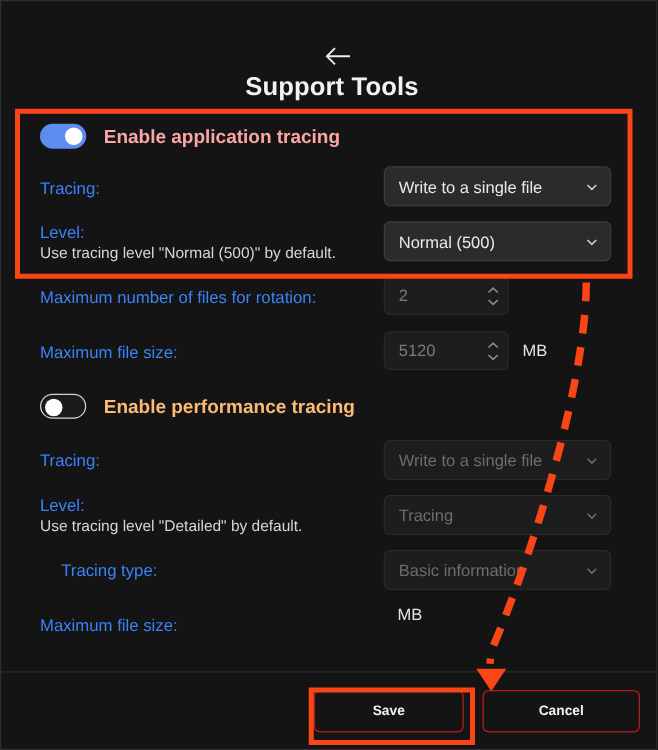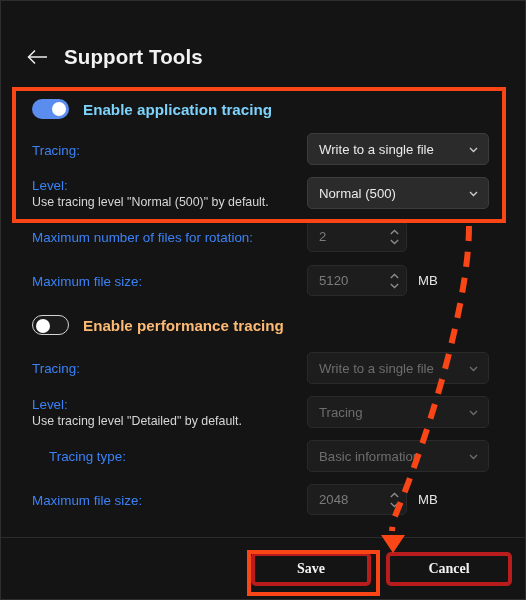"Support Tools" .header { flex-direction: none -> column }
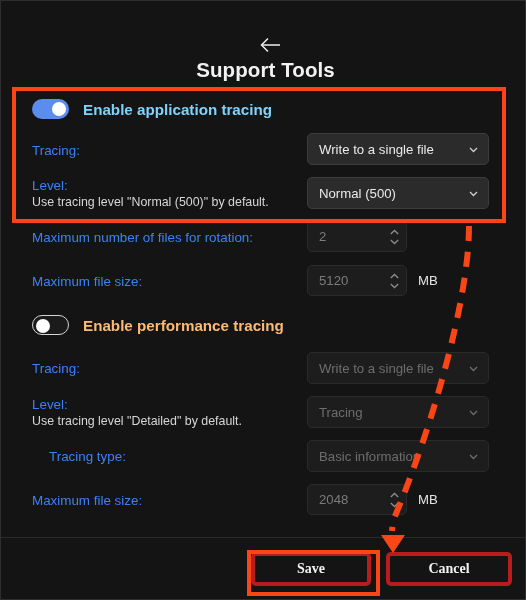"Enable application tracing" .toggle-label { color: #7dd3fc -> #fca5a5 }
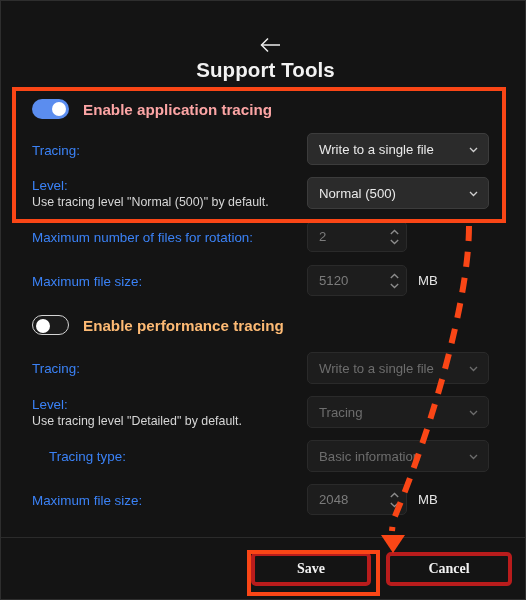"2048" div.spin { html: <div> <span>2048</span> <span> <svg> <polyline></polyline> </svg> <svg> <polyline></polyline> </svg> </span> </div> -> none }
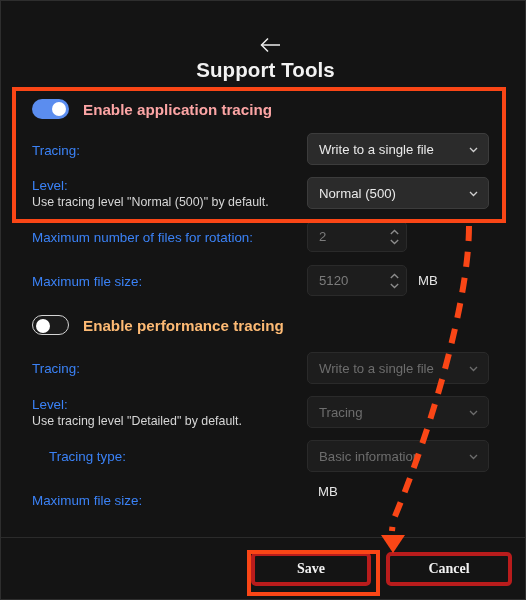"Save" .btn { border: 4px solid #b91c1c -> 1px solid #b91c1c; font-family: Liberation Serif, serif -> Liberation Sans, sans-serif; font-size: 14px -> 11px }
